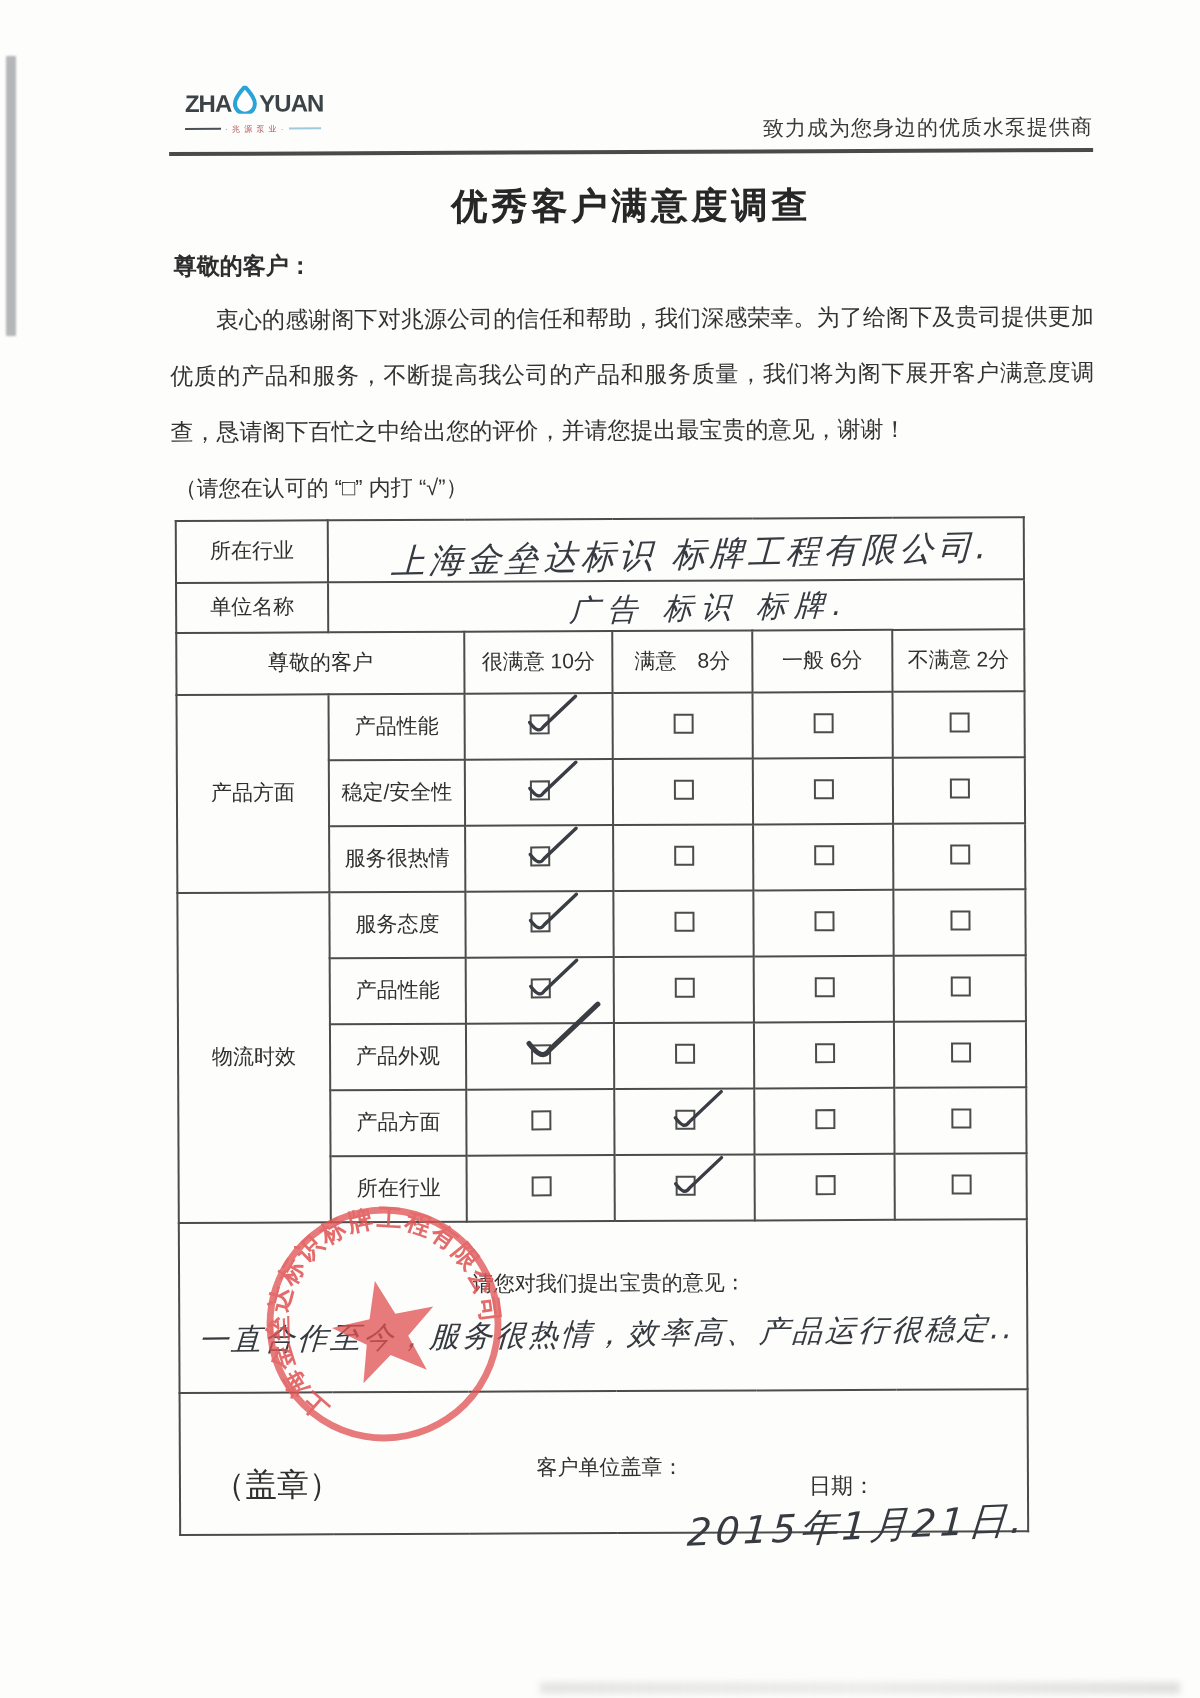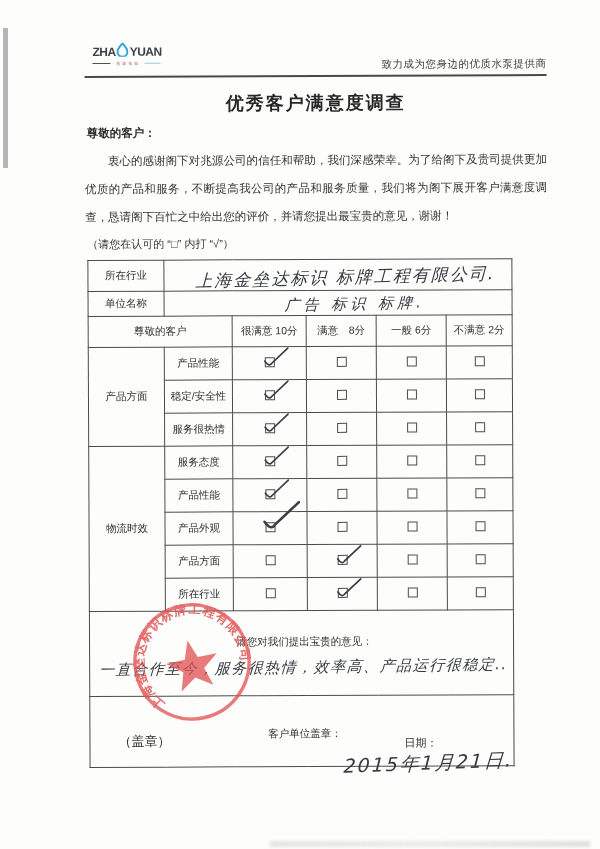"（盖章）" .stamp-paren { font-size: 13px -> 16px; left: 28px -> 16px }
